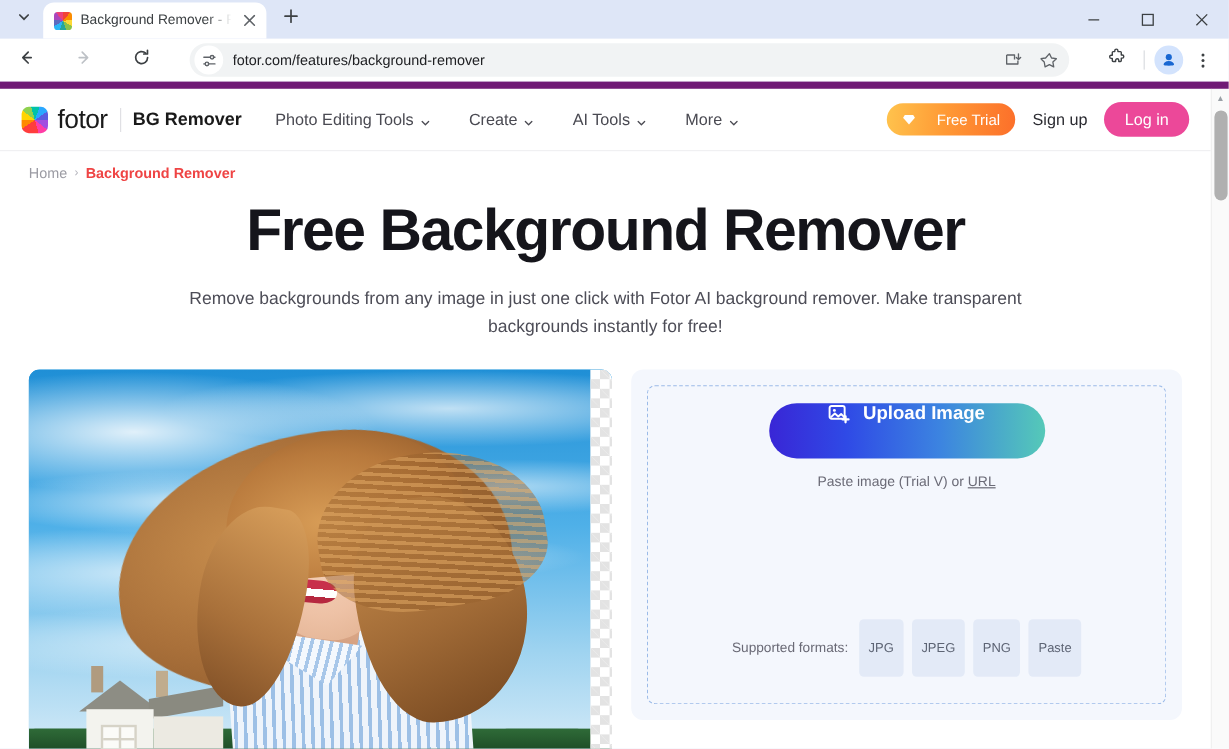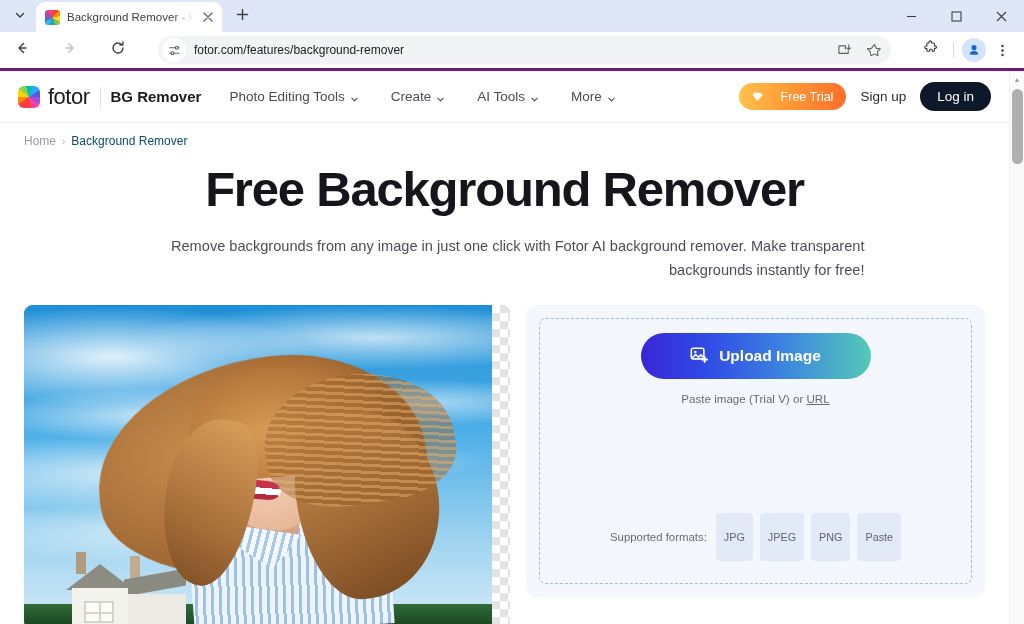"fotor" .viewport { border-top: 3px solid #701a75 -> 6px solid #701a75 }
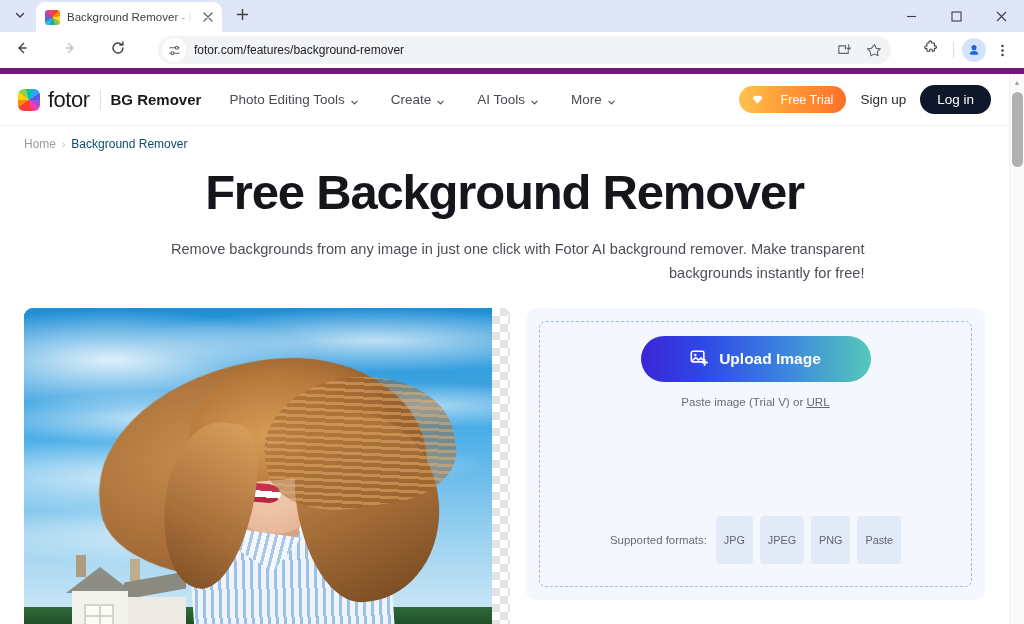"Log in" .btn-login { background: #0f172a -> #ec4899 }
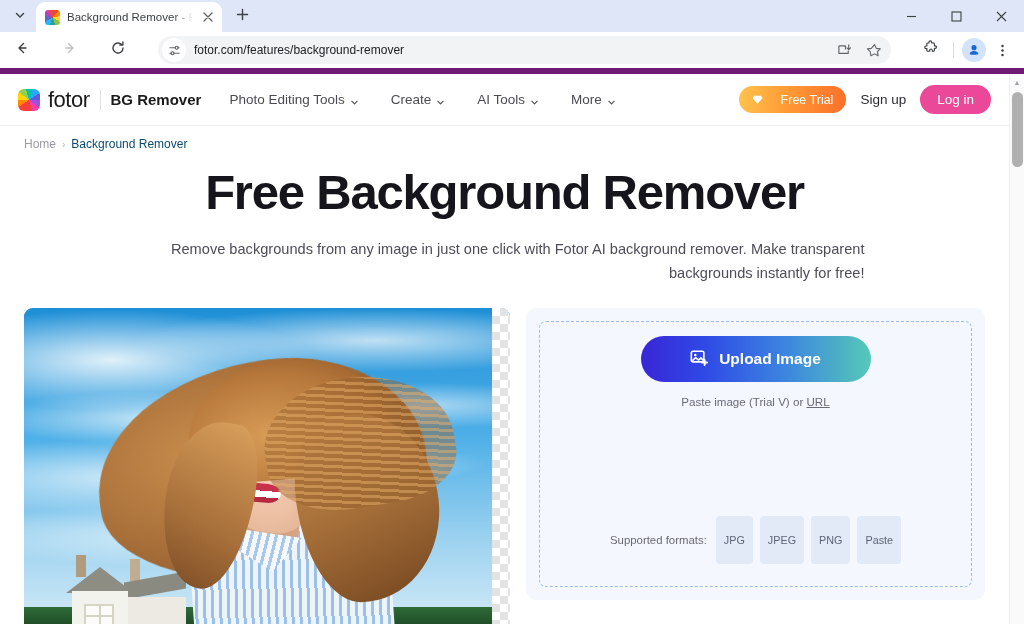"Background Remover" .bc-cur { color: #0c4a6e -> #ef4444; font-weight: normal -> bold }
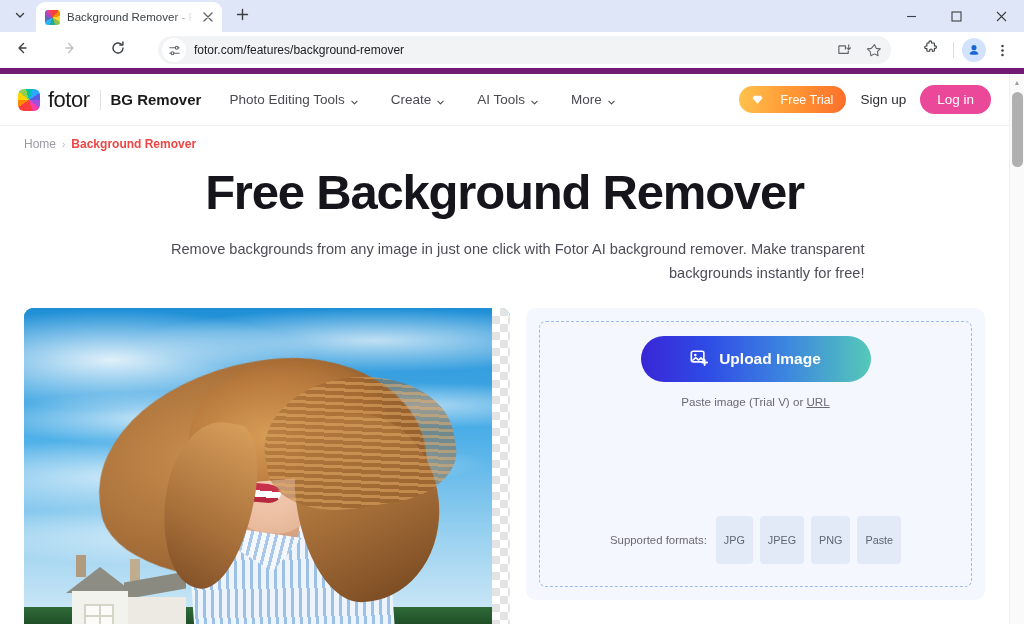"Remove backgrounds from any image" .hero p { text-align: right -> none }
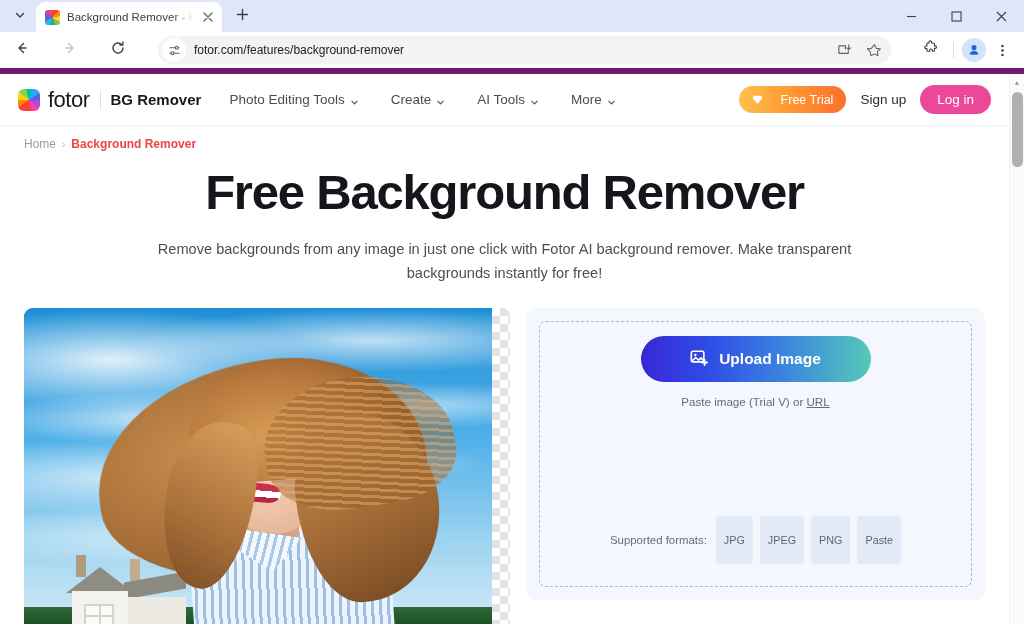"Upload Image" .btn-upload { align-items: center -> none }
